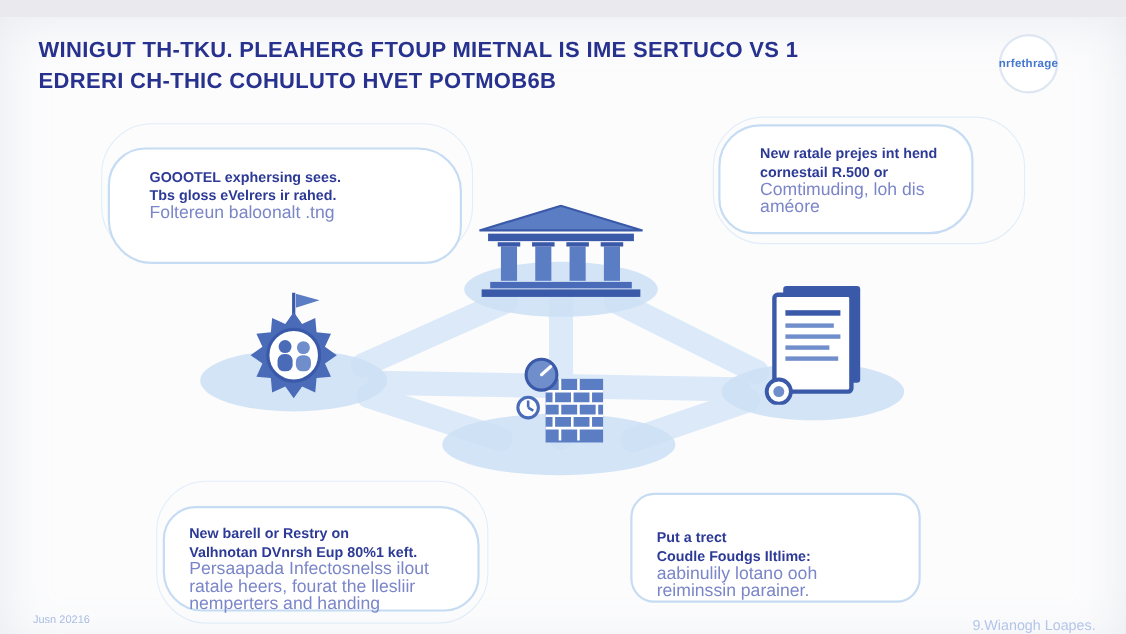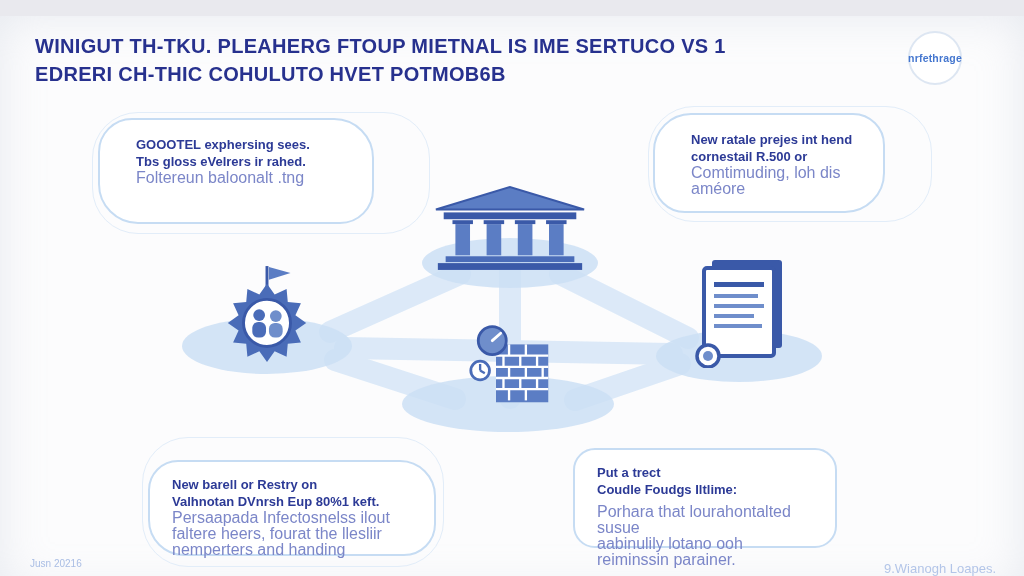"GOOOTEL exphersing sees." .bubble.tl { top: 102px -> 118px; width: 276px -> 322px }
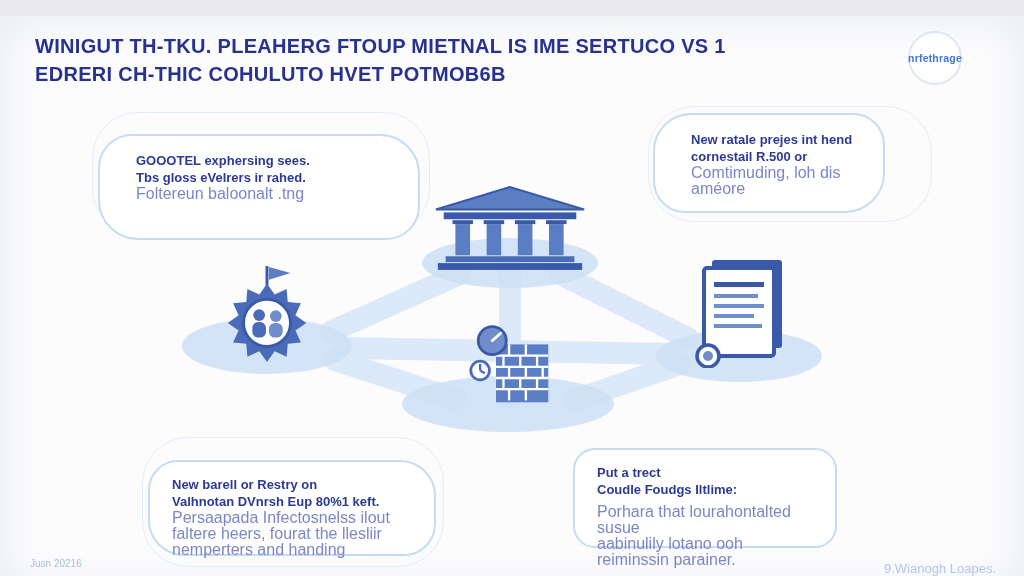"Put a trect" .bubble.br { padding: 14px 18px 10px 22px -> 30px 18px 10px 22px }
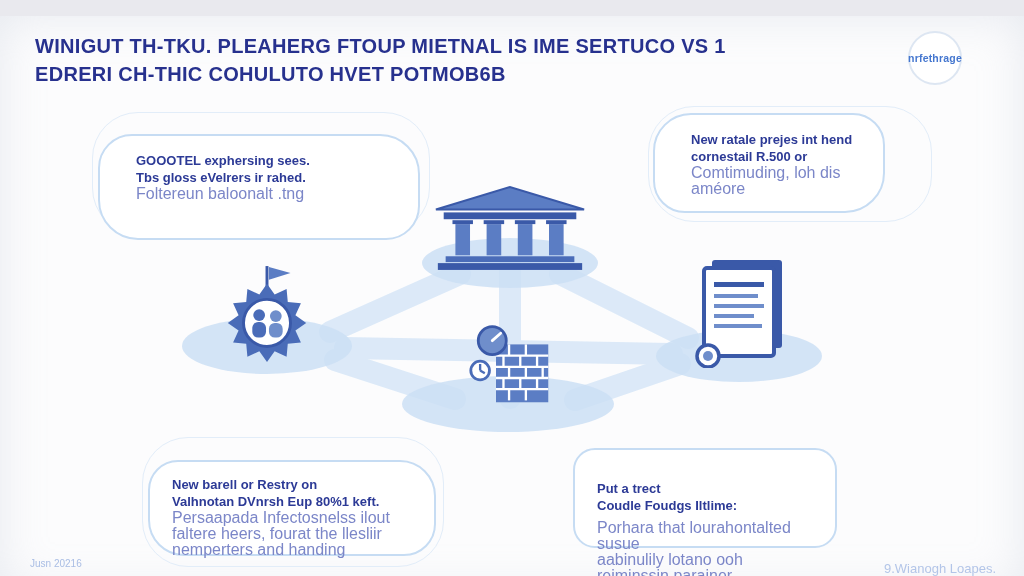"faltere heers, fourat the llesliir" div.b { text: faltere -> ratale }
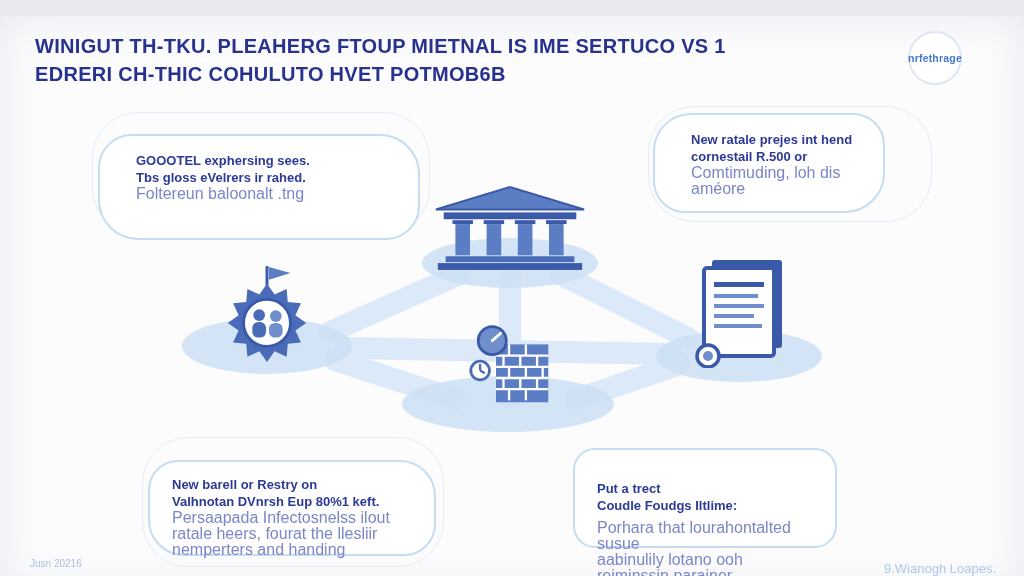"Porhara that lourahontalted susue" div.b { html: <div>Porhara that lourahontalted susue</div> -> none }
